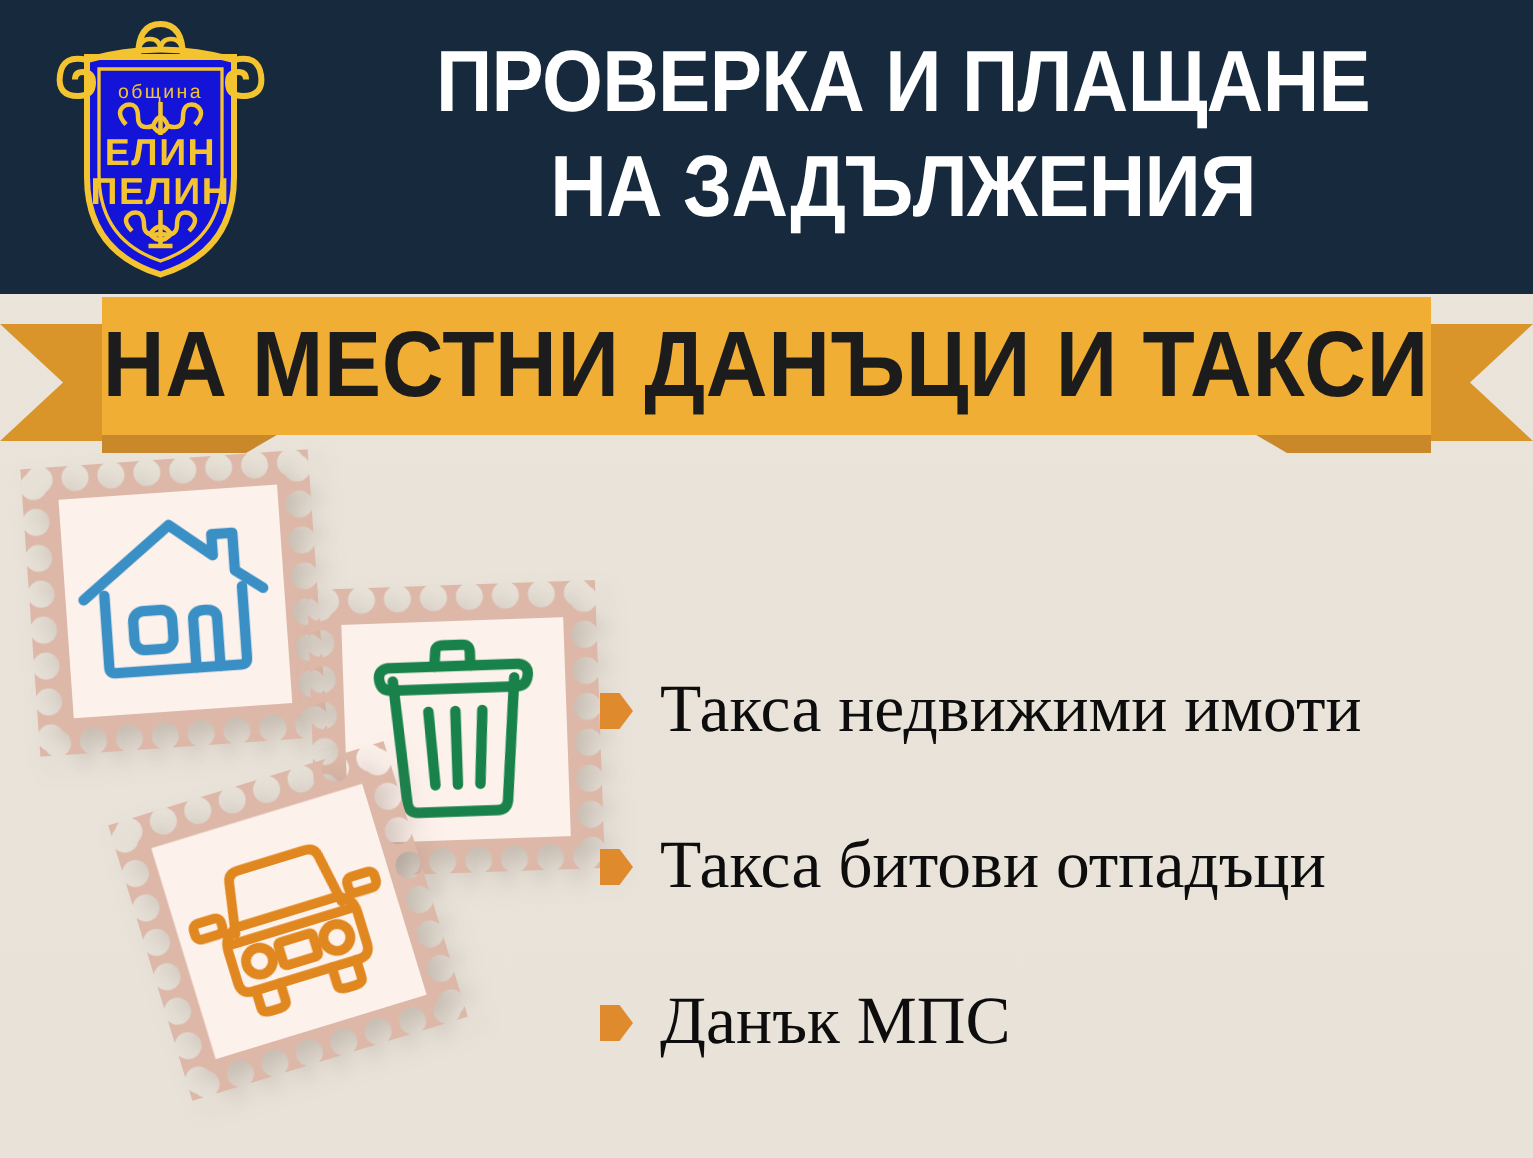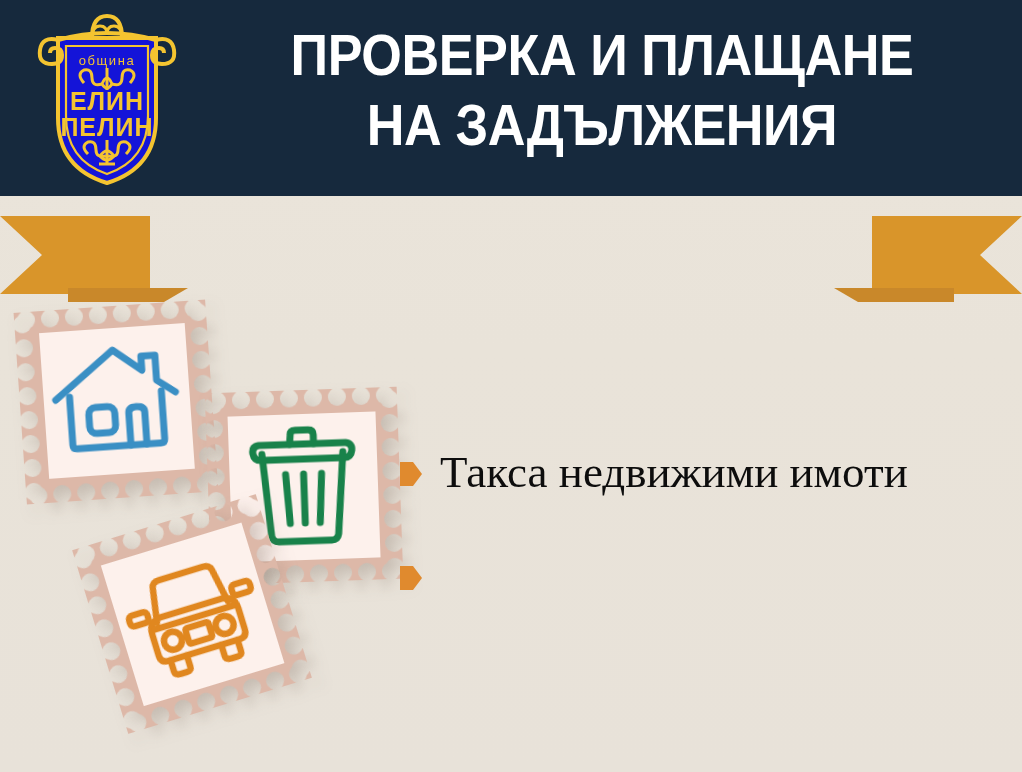"НА МЕСТНИ ДАНЪЦИ И ТАКСИ" div.ribbon-band { html: none -> <div> <span>НА МЕСТНИ ДАНЪЦИ И ТАКСИ</span> </div> }
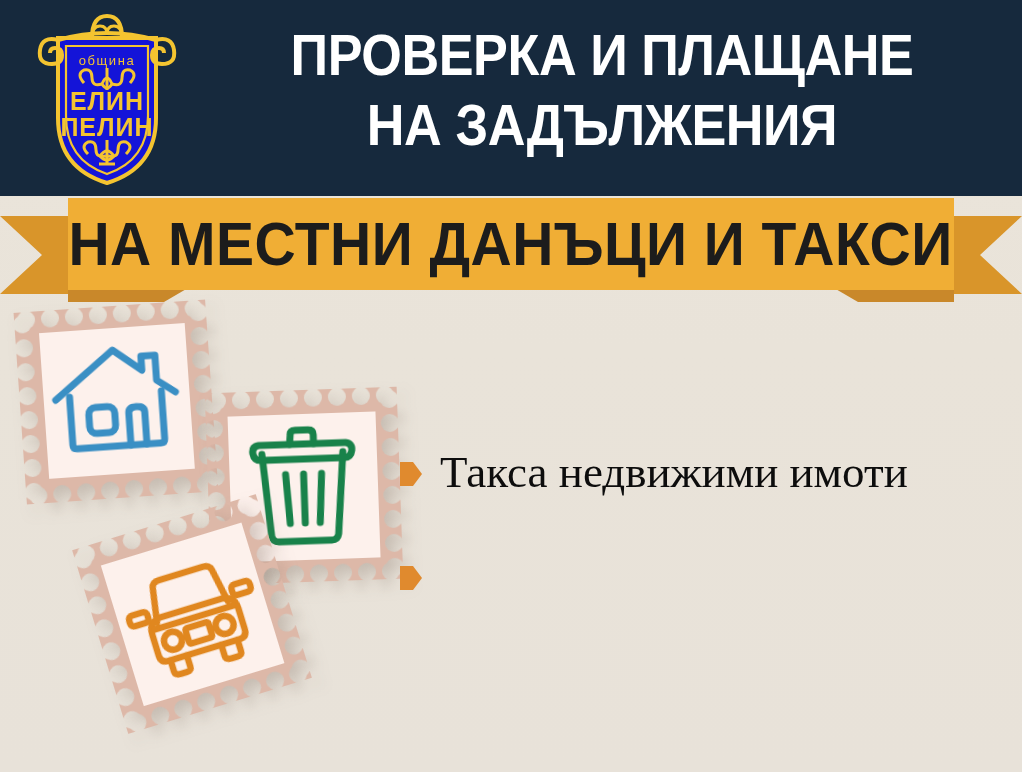"Такса битови отпадъци" div.list-item { html: none -> <div> <span> <svg> <path></path> </svg> </span> <span>Такса битови отпадъци</span> </div> }
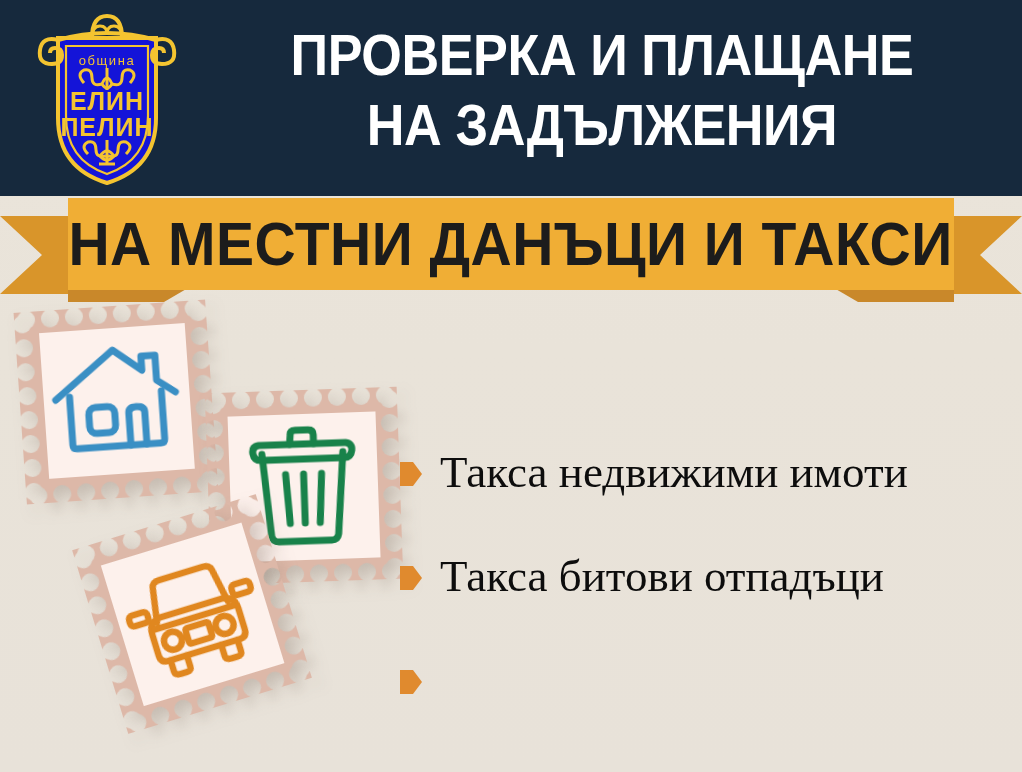"Данък МПС" span.list-label { html: none -> <span>Данък МПС</span> }
